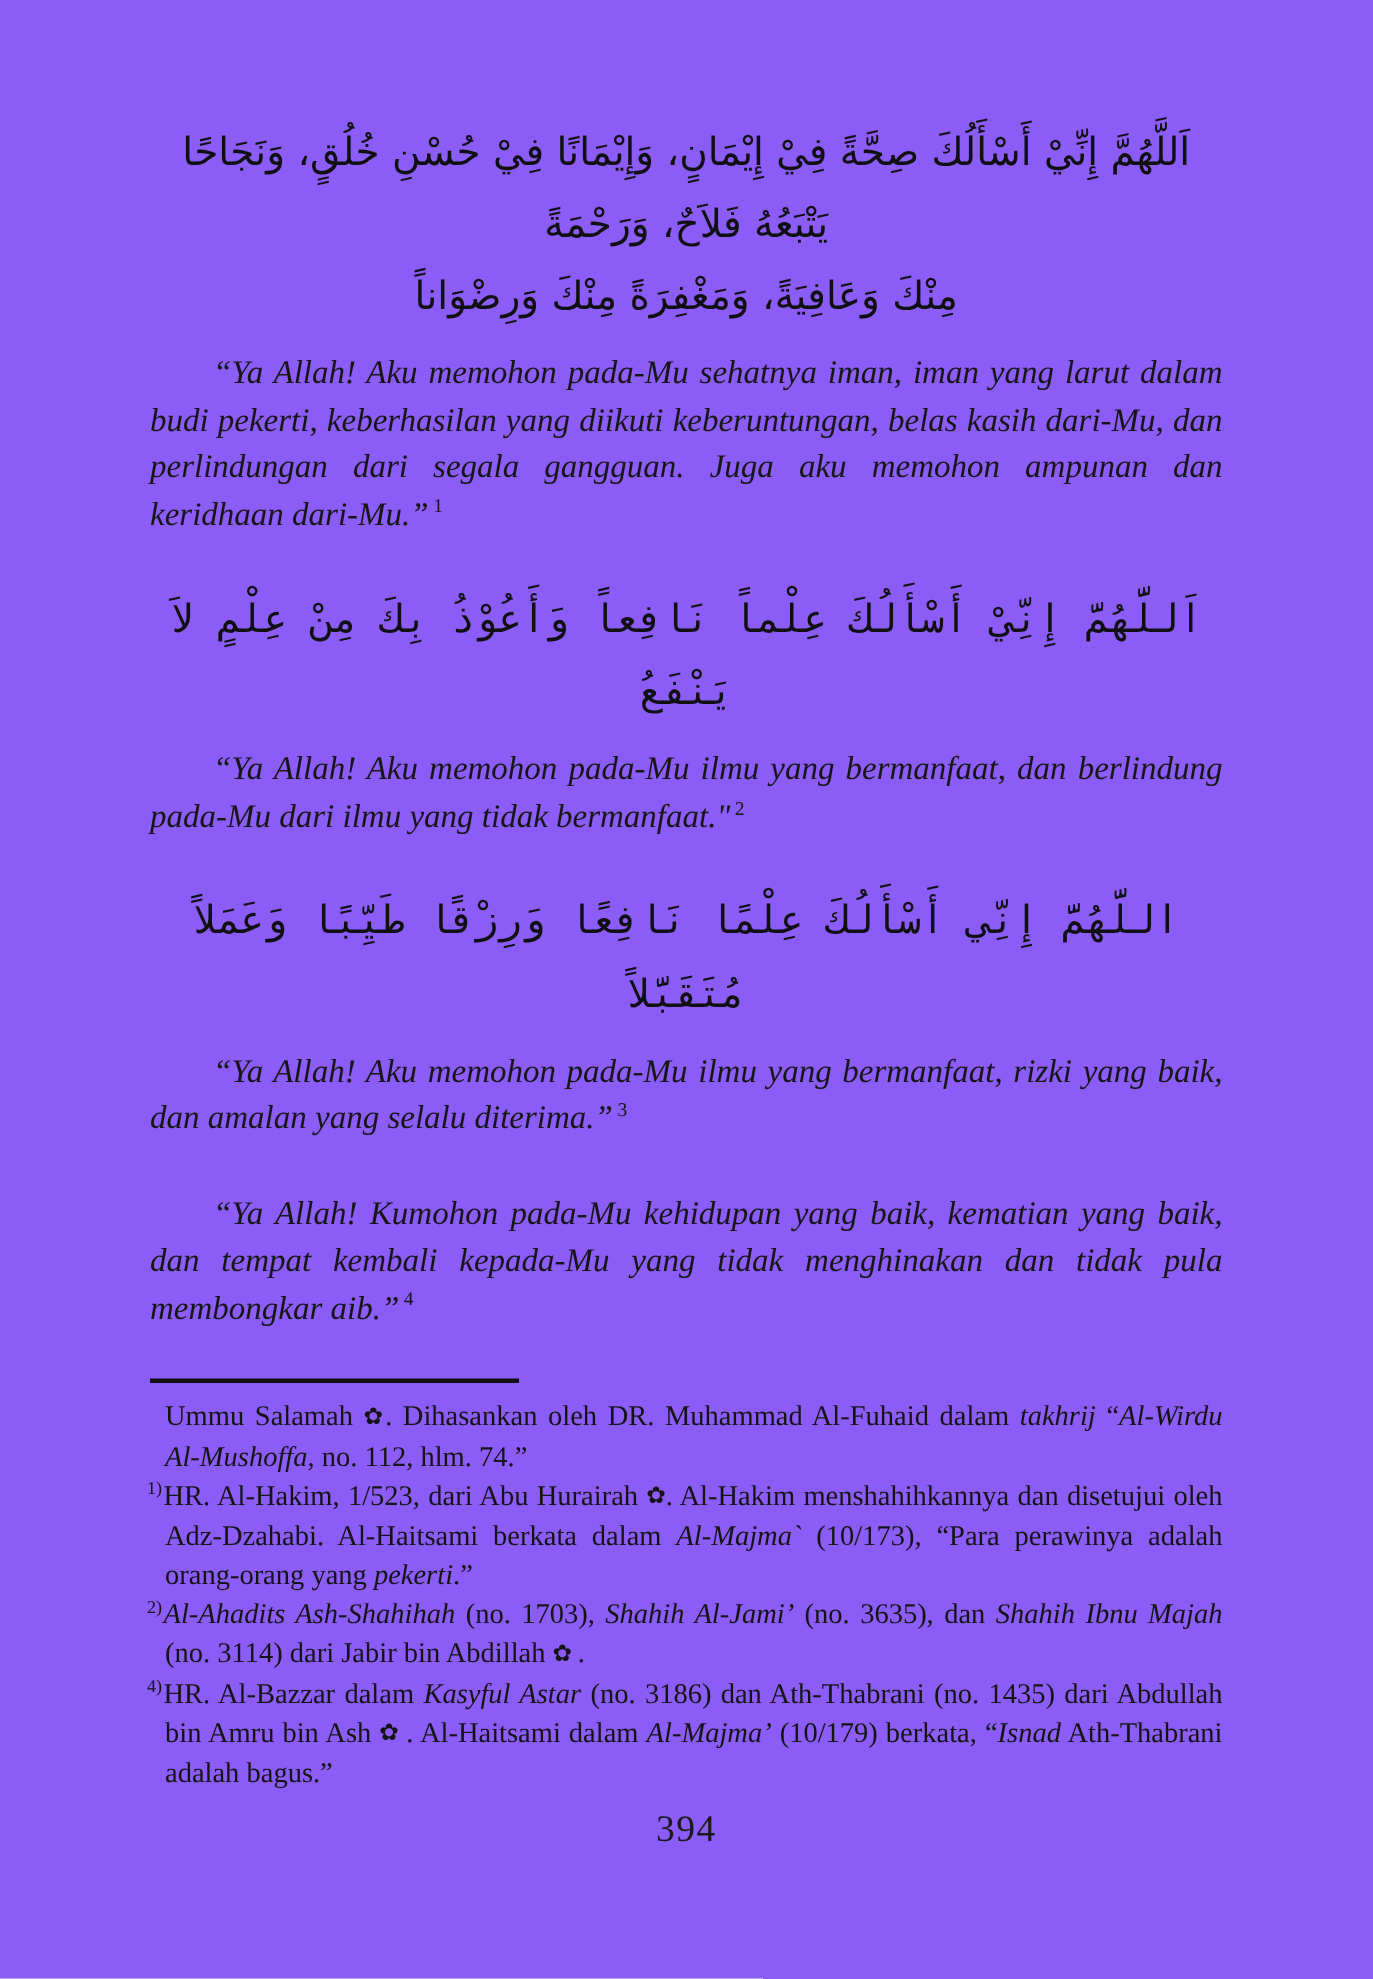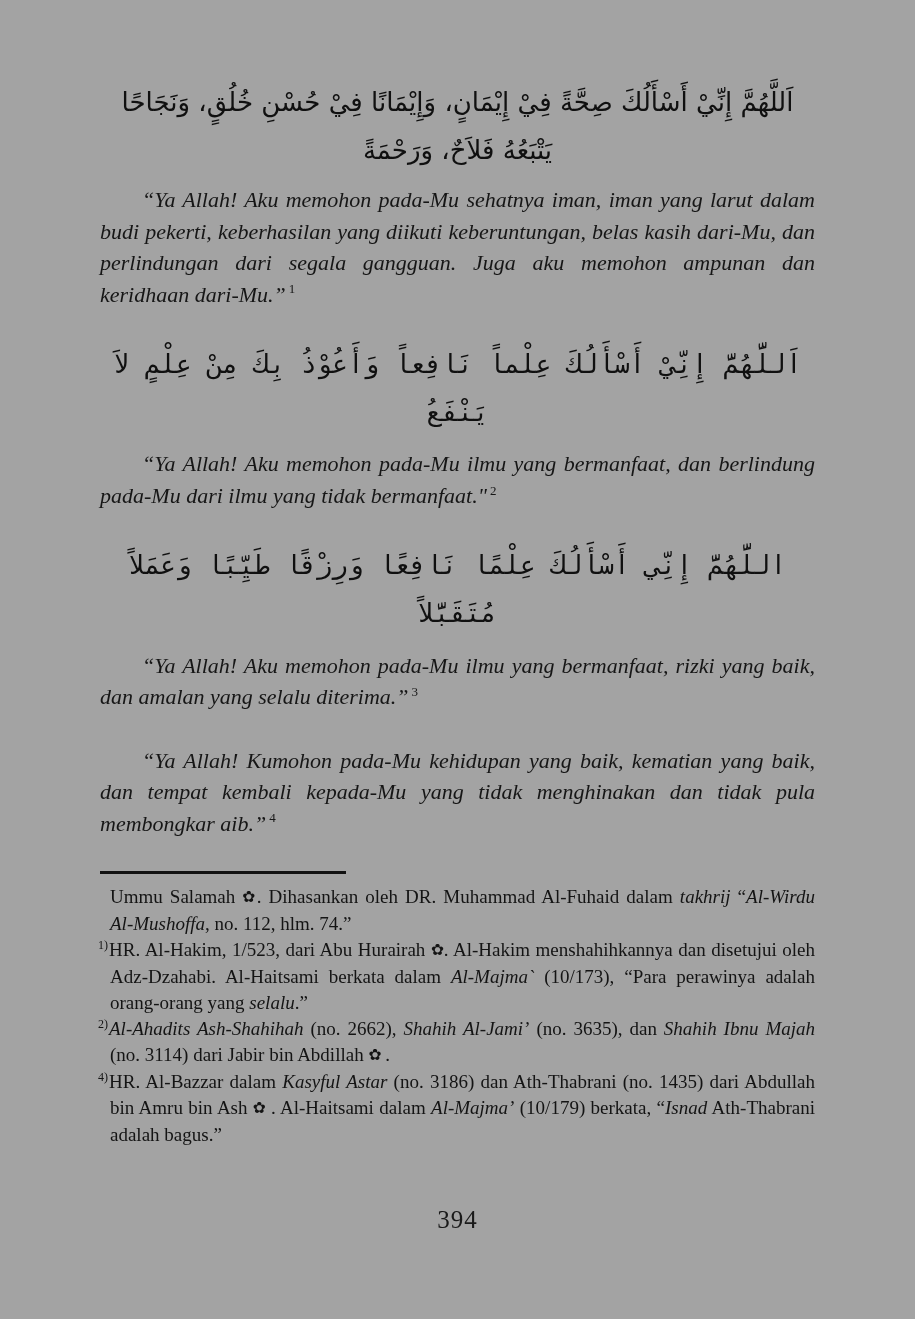"اَللَّهُمَّ إِنِّيْ أَسْأَلُكَ صِحَّةً" .page { background: #a3a3a3 -> #8b5cf6 }
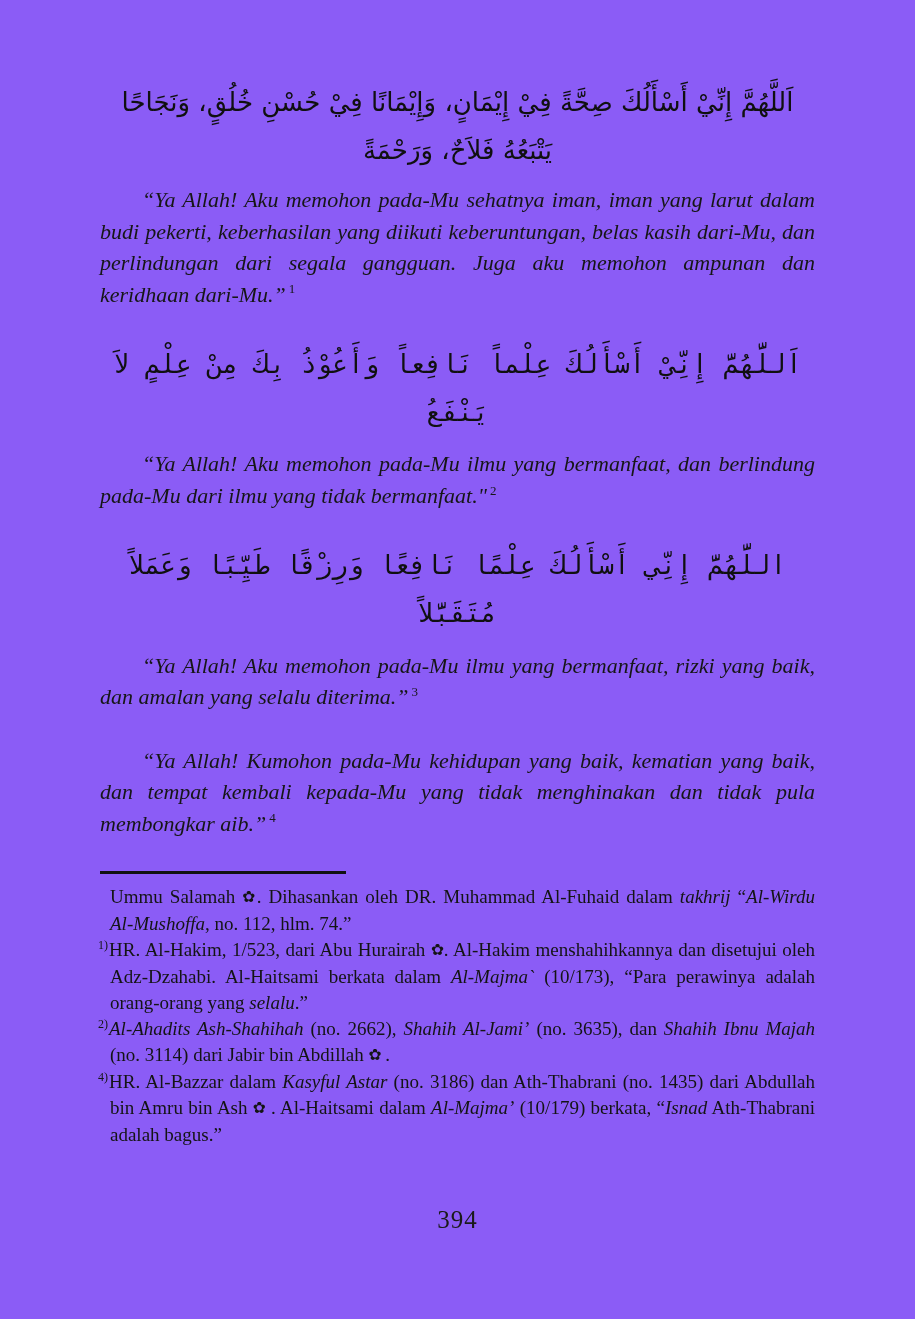"مِنْكَ وَعَافِيَةً، وَمَغْفِرَةً مِنْكَ" div { html: none -> <div>مِنْكَ وَعَافِيَةً، وَمَغْفِرَةً مِنْكَ وَرِضْوَاناً</div> }
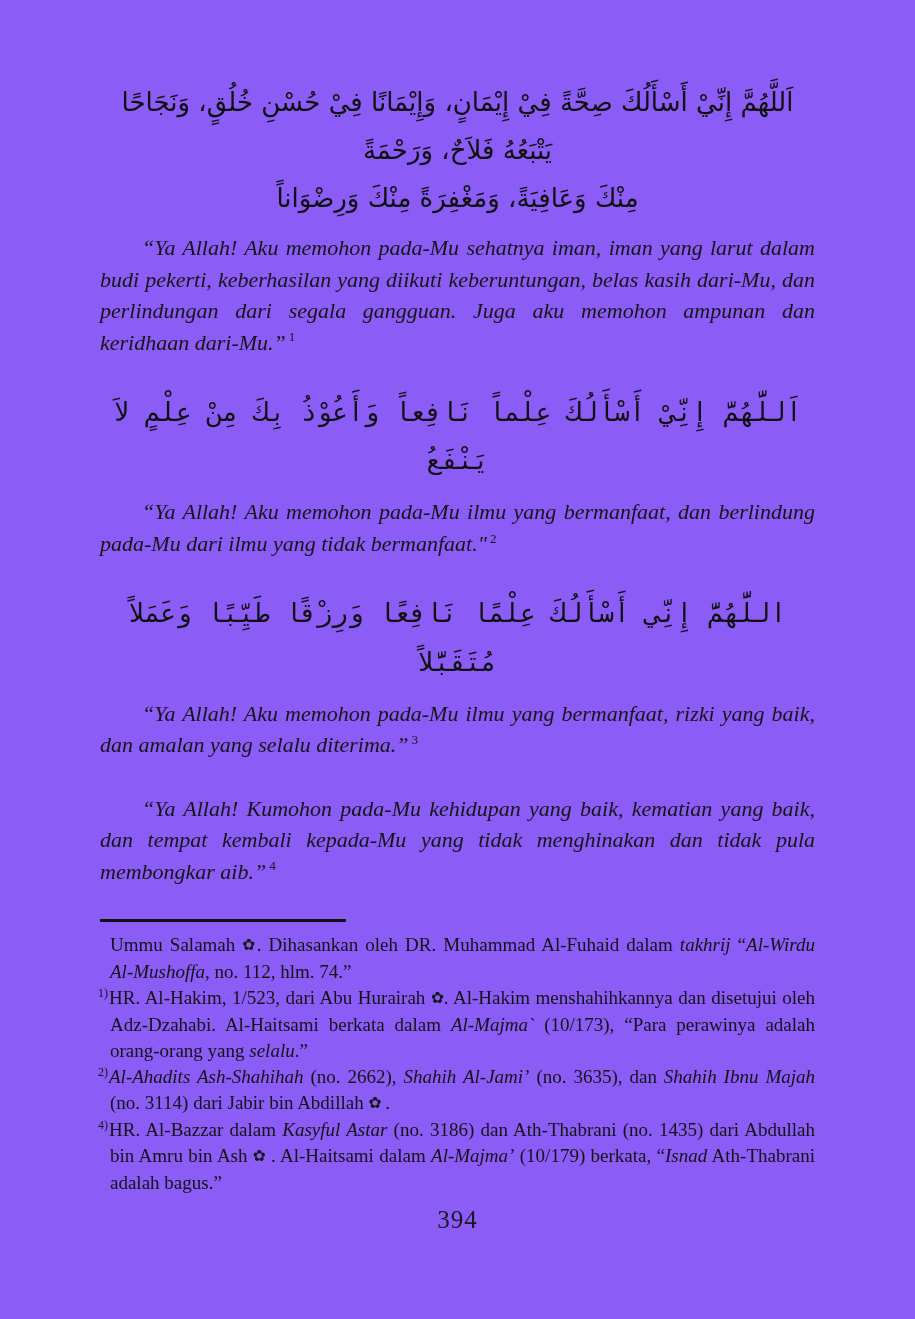"selalu" span.it { text: selalu -> pekerti }
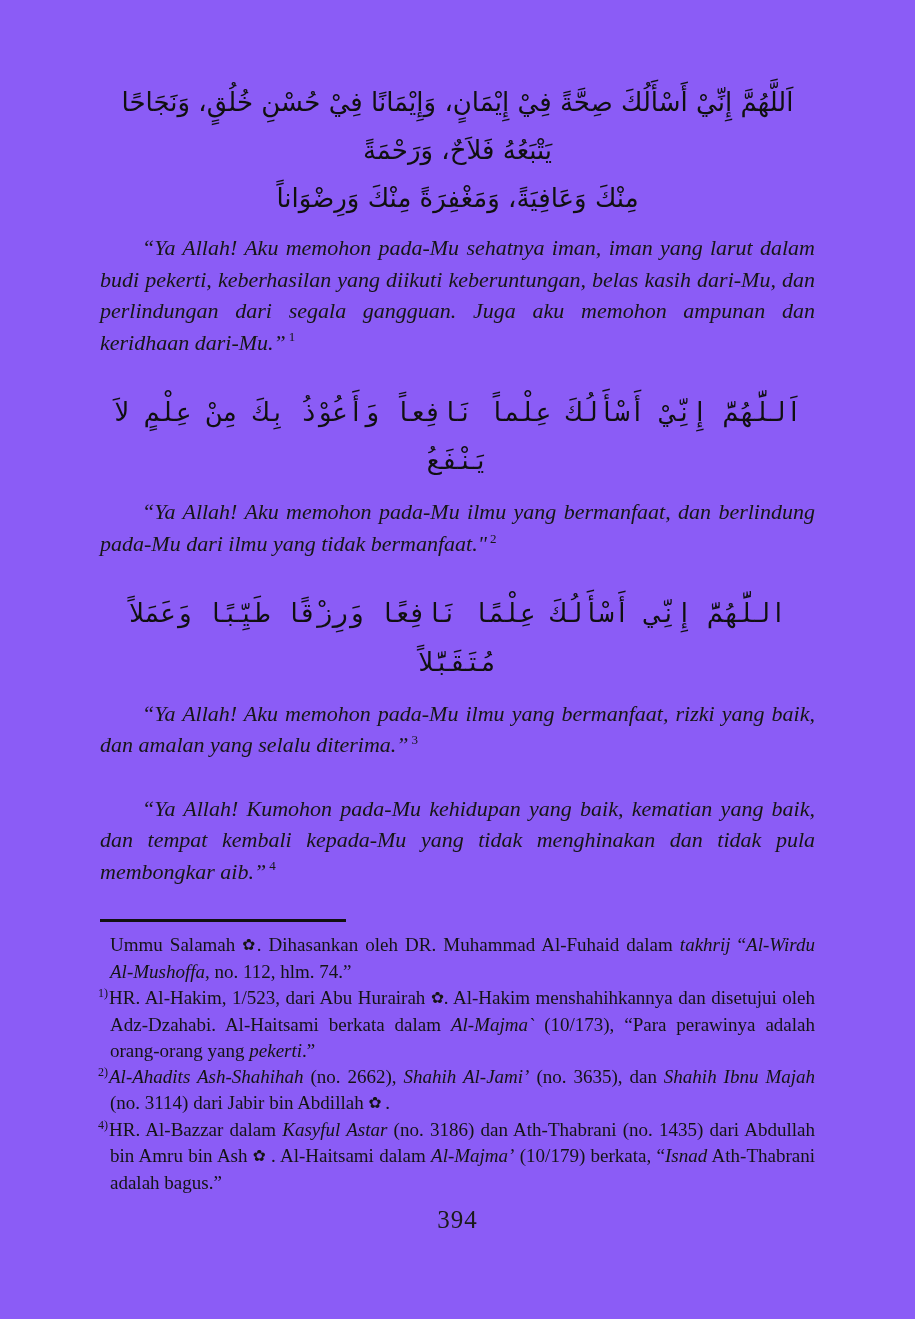"(no. 2662)," span { text: 2662 -> 1703 }
